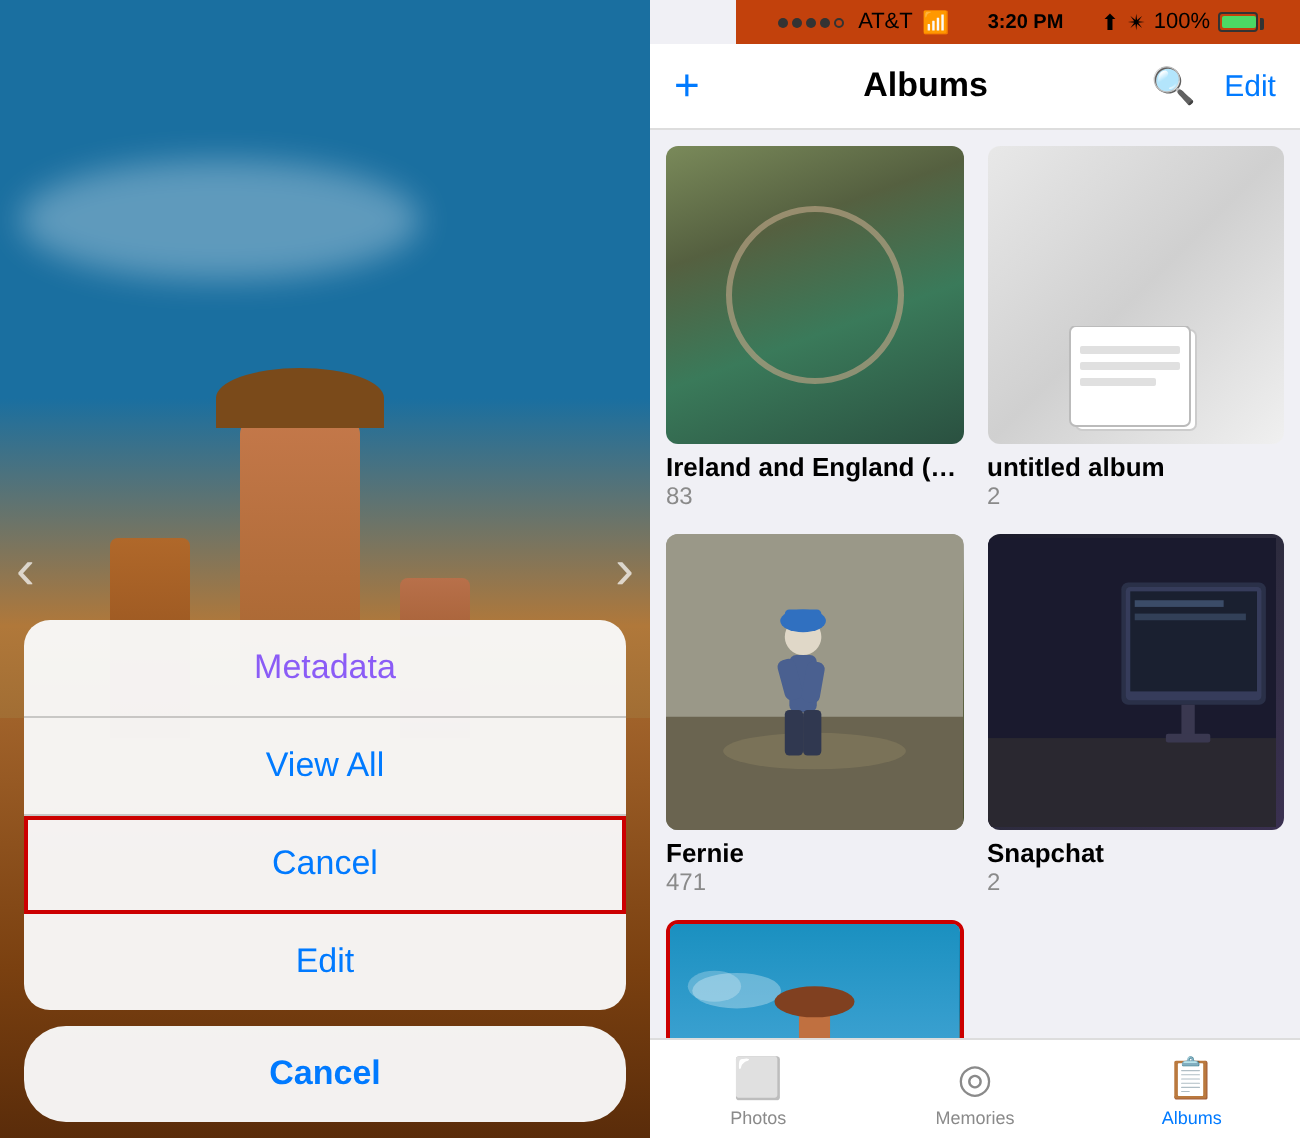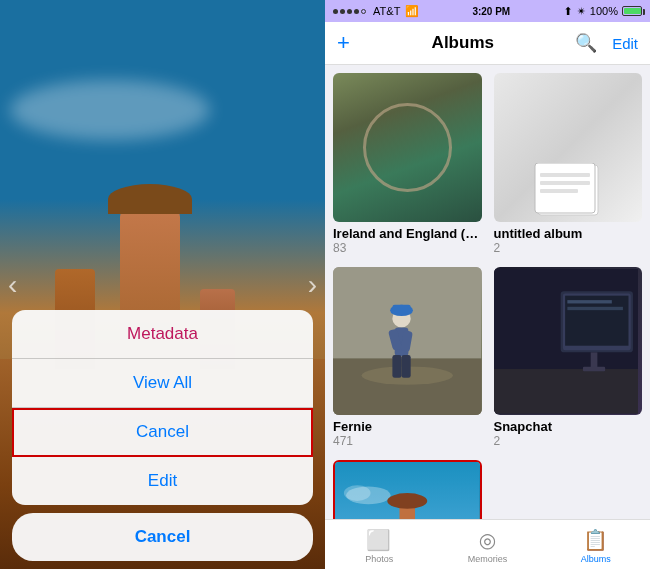"AT&T" .status-bar { background: #c4b5fd -> #c2410c; margin-left: none -> 43px; padding: 4px 8px -> 4px 21px }
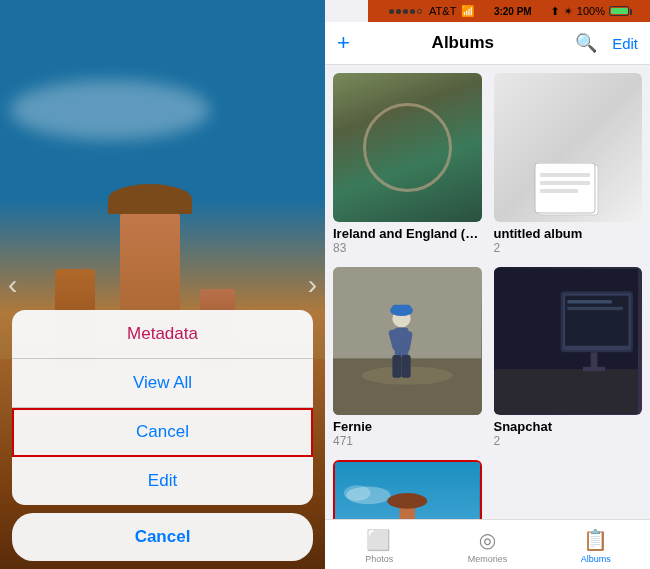"Metadata" .menu-row-disabled { color: #be185d -> #8b5cf6 }
